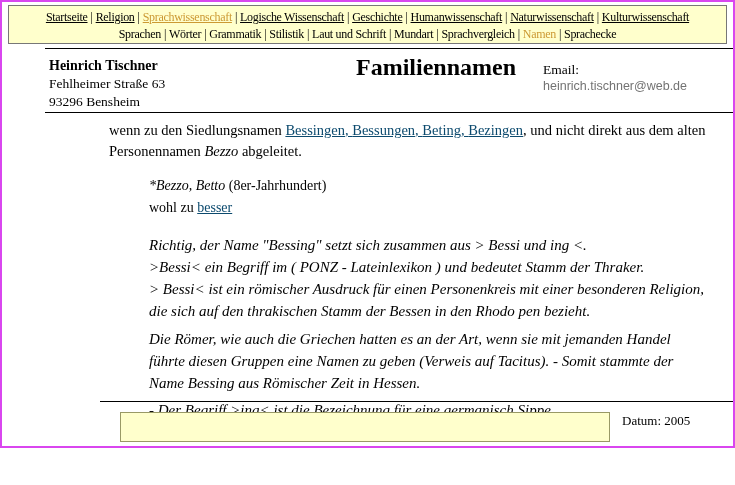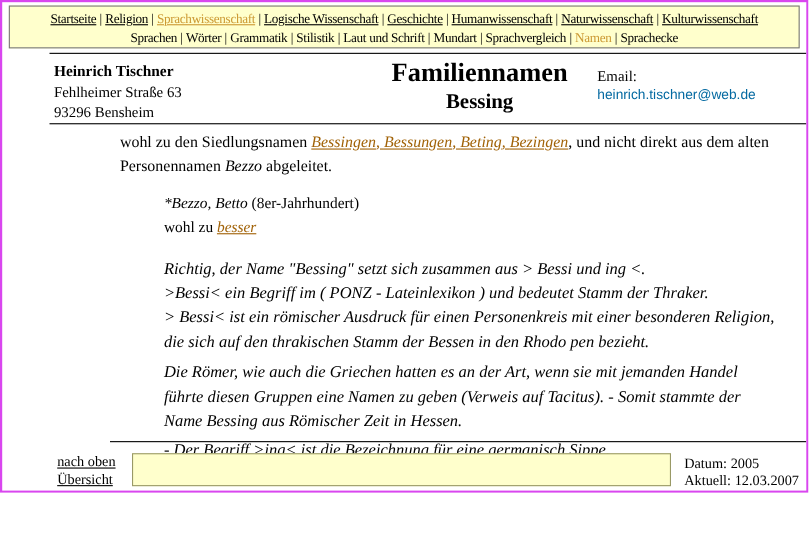"Bessing" div.subtitle { html: <div>Bessing</div> -> none }
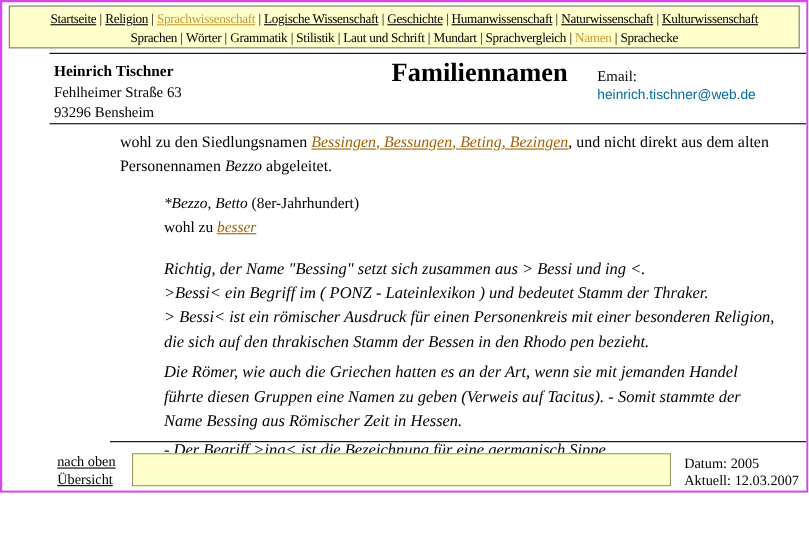"heinrich.tischner@web.de" .email a { color: #0369a1 -> #737373 }
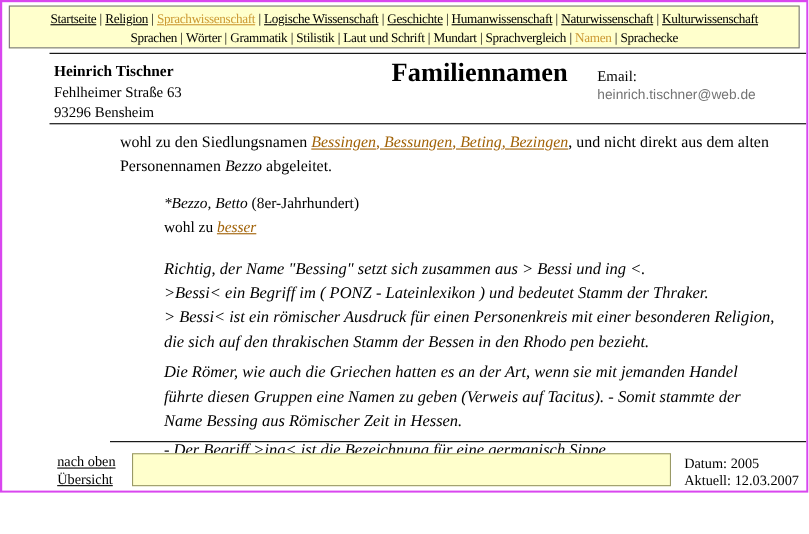"wohl zu den Siedlungsnamen" span { text: wohl -> wenn }
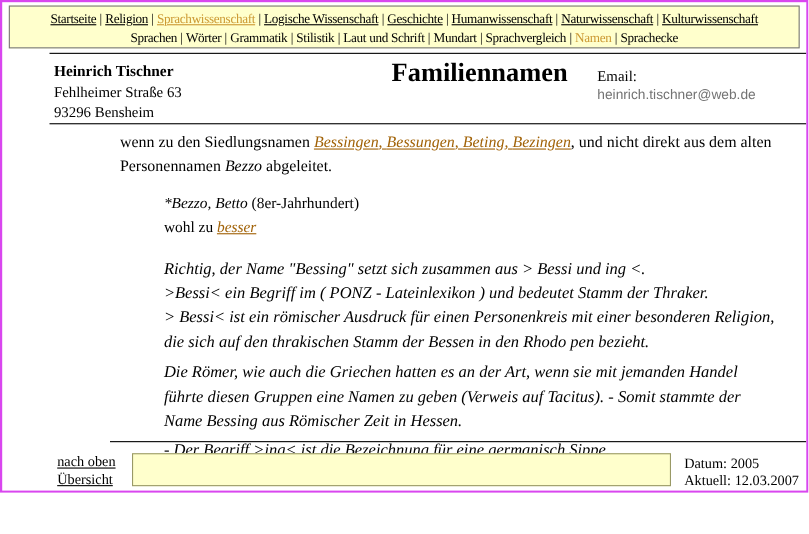"Bessingen" .il { color: #a16207 -> #0c4a6e; font-style: italic -> none }
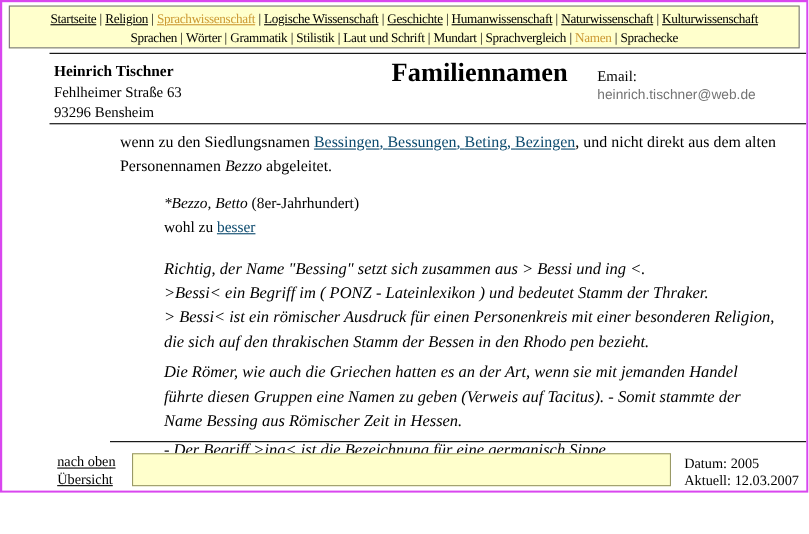"nach oben" div.f-links { html: <div> <a>nach oben</a> <a>Übersicht</a> </div> -> none }
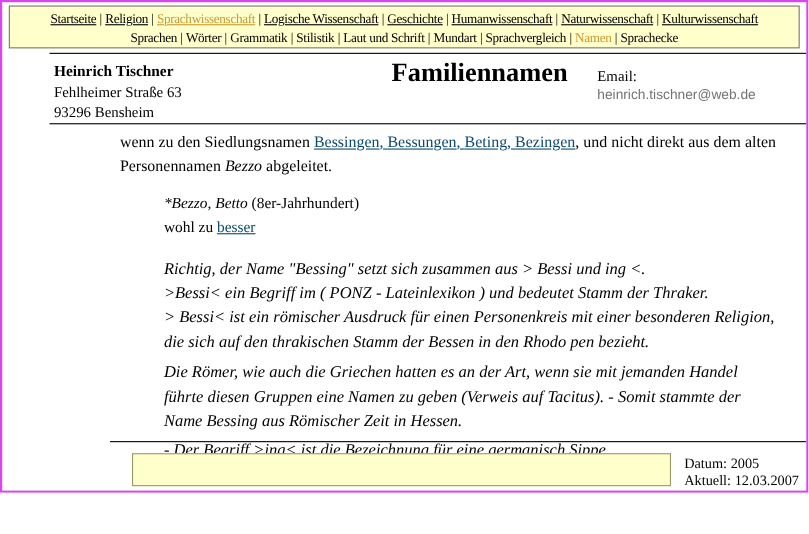"Aktuell: 12.03.2007" div { html: <div>Aktuell: 12.03.2007</div> -> none }
